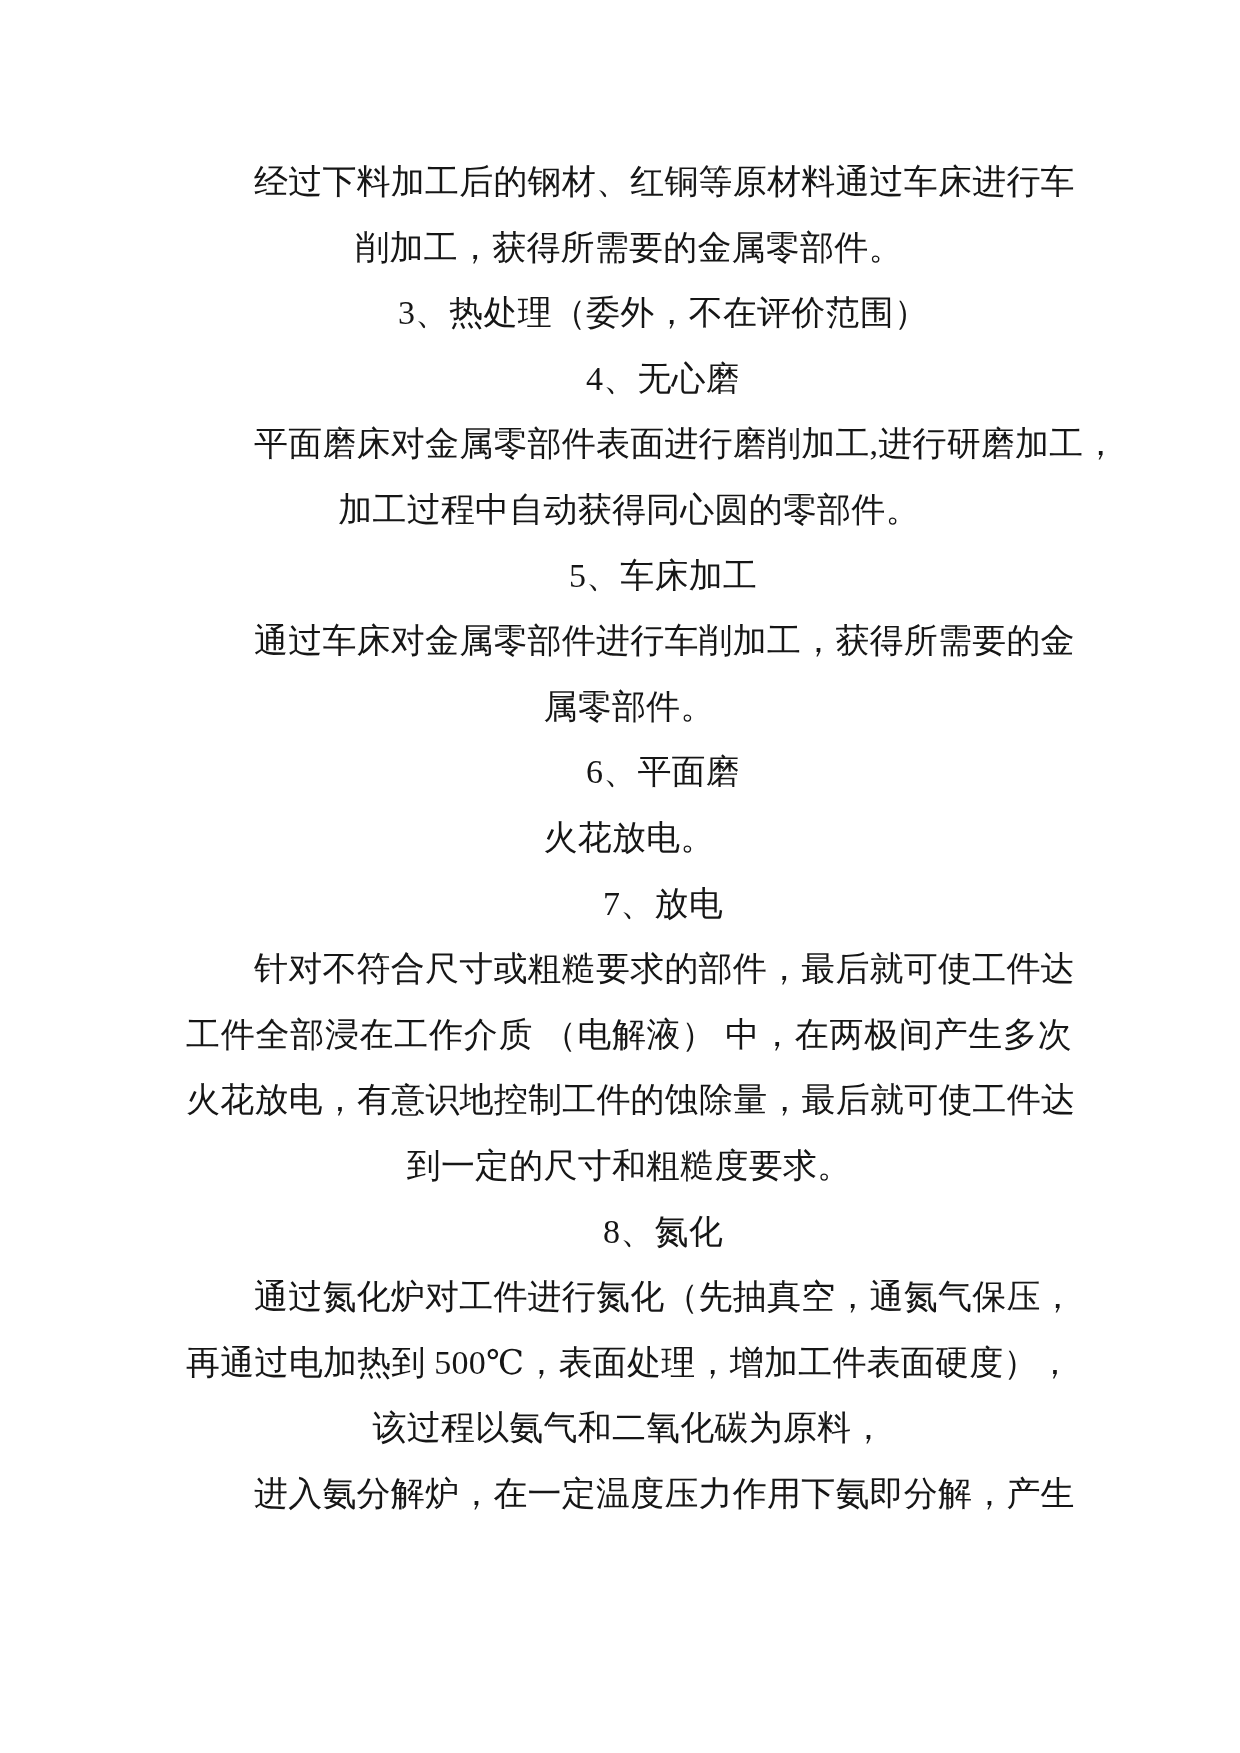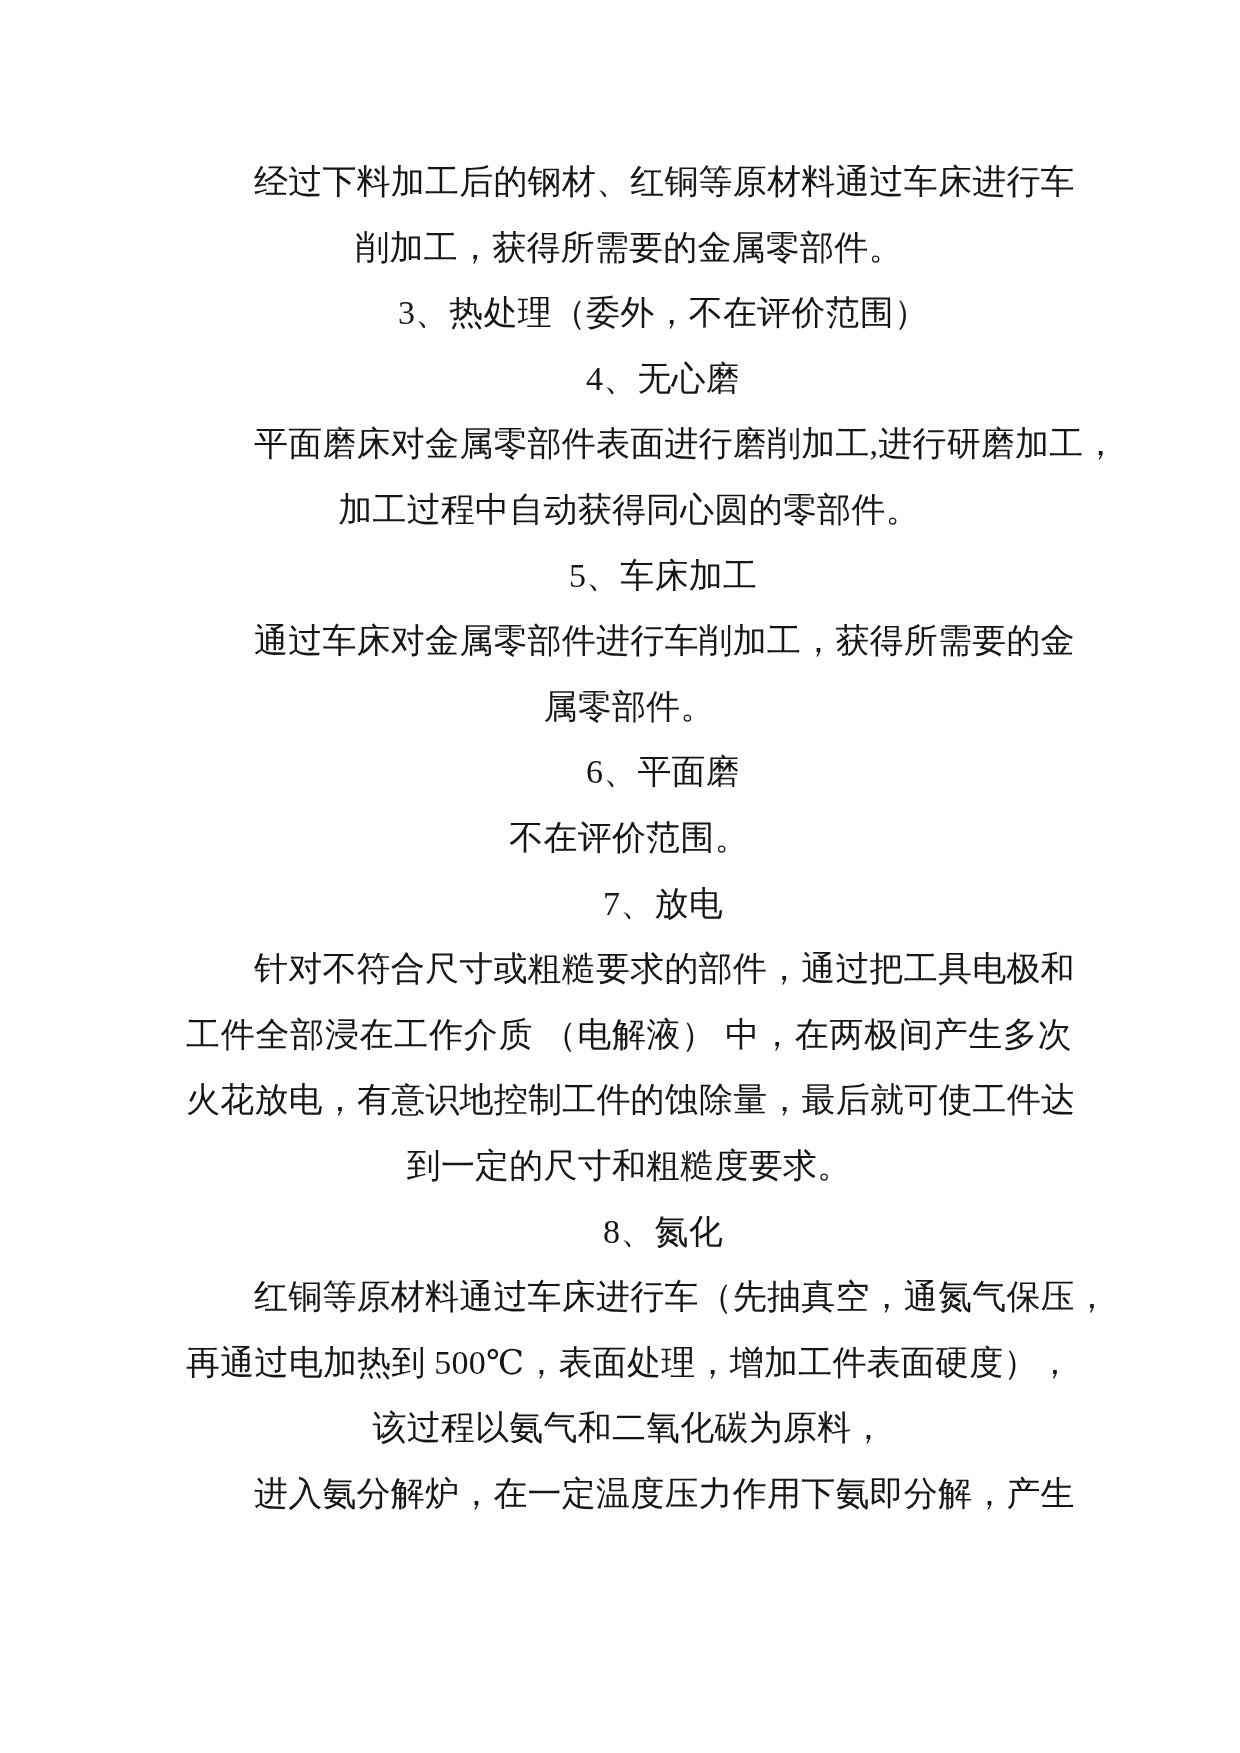"不在评价范围。" div.line { text: 不在评价范围 -> 火花放电 }
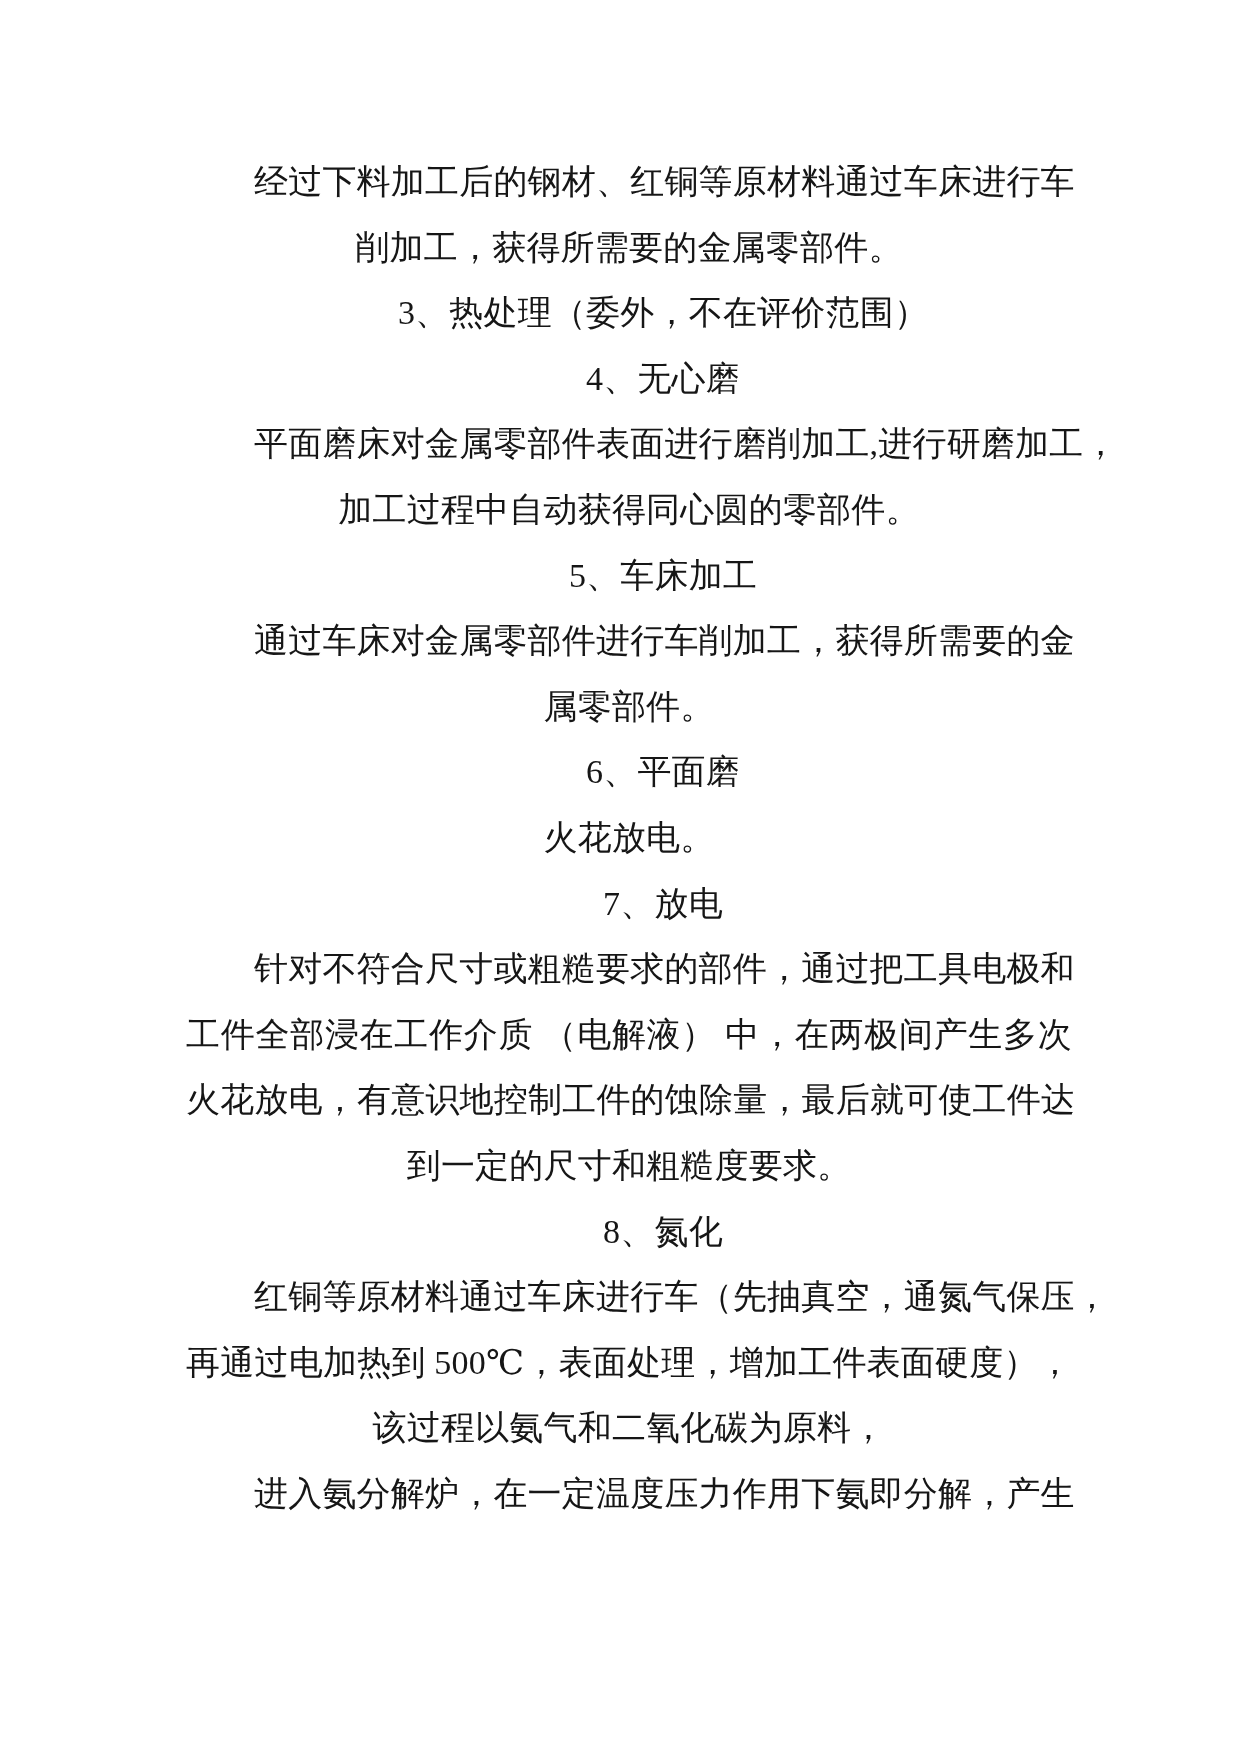"针对不符合尺寸或粗糙要求的部件，通过把工具电极和" div.line { text: 通过把工具电极和 -> 最后就可使工件达 }
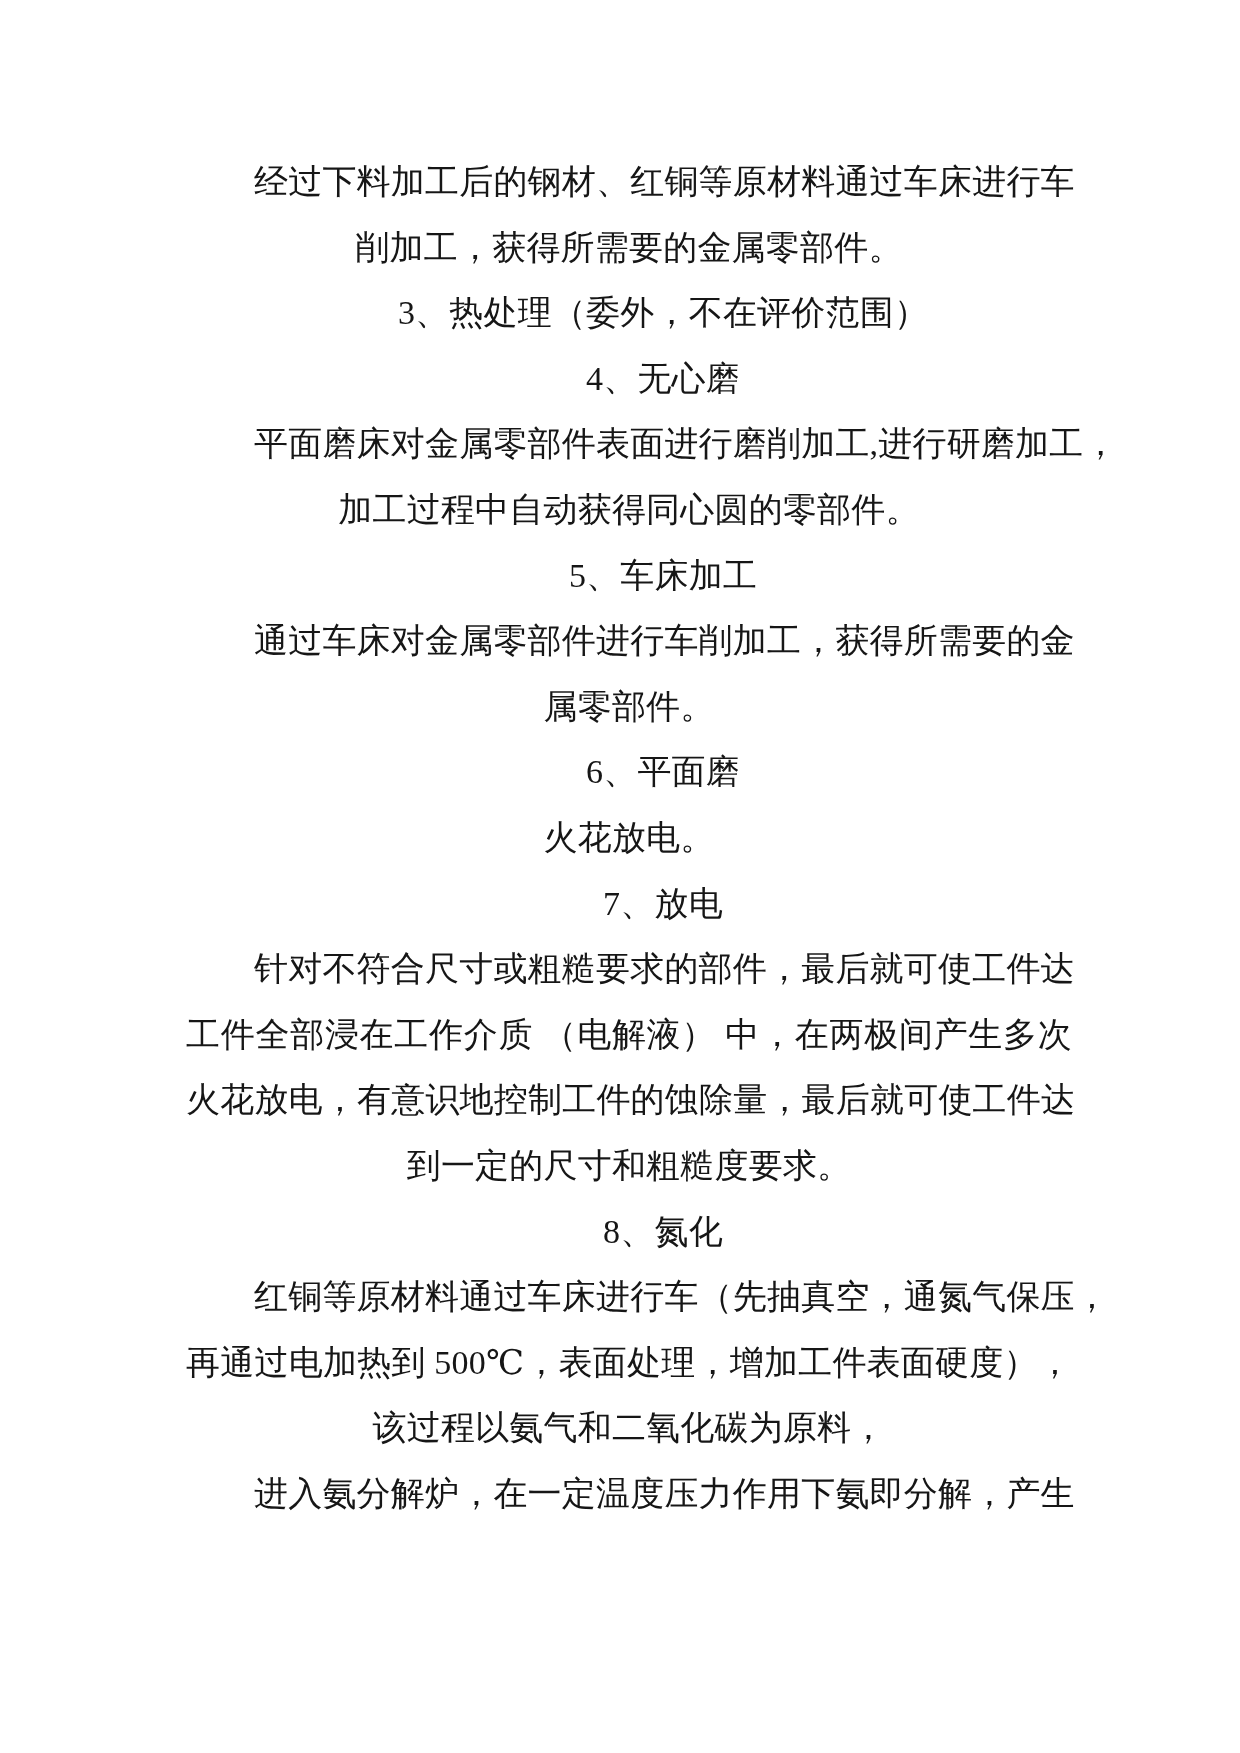"红铜等原材料通过车床进行车（先抽真空，通氮气保压，" div.line { text: 红铜等原材料通过车床进行车 -> 通过氮化炉对工件进行氮化 }
